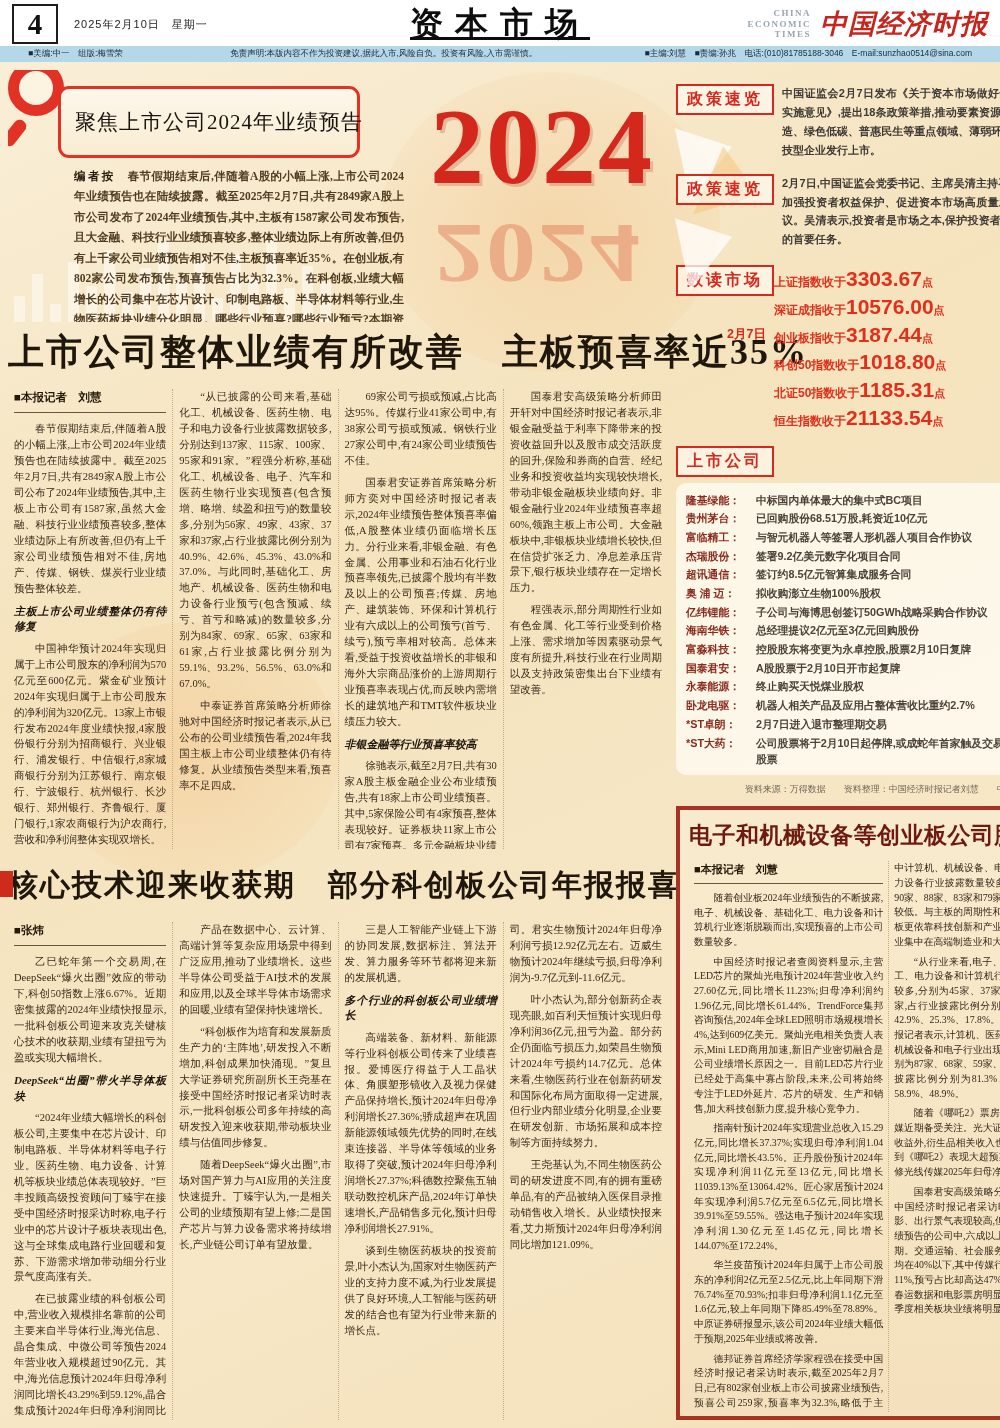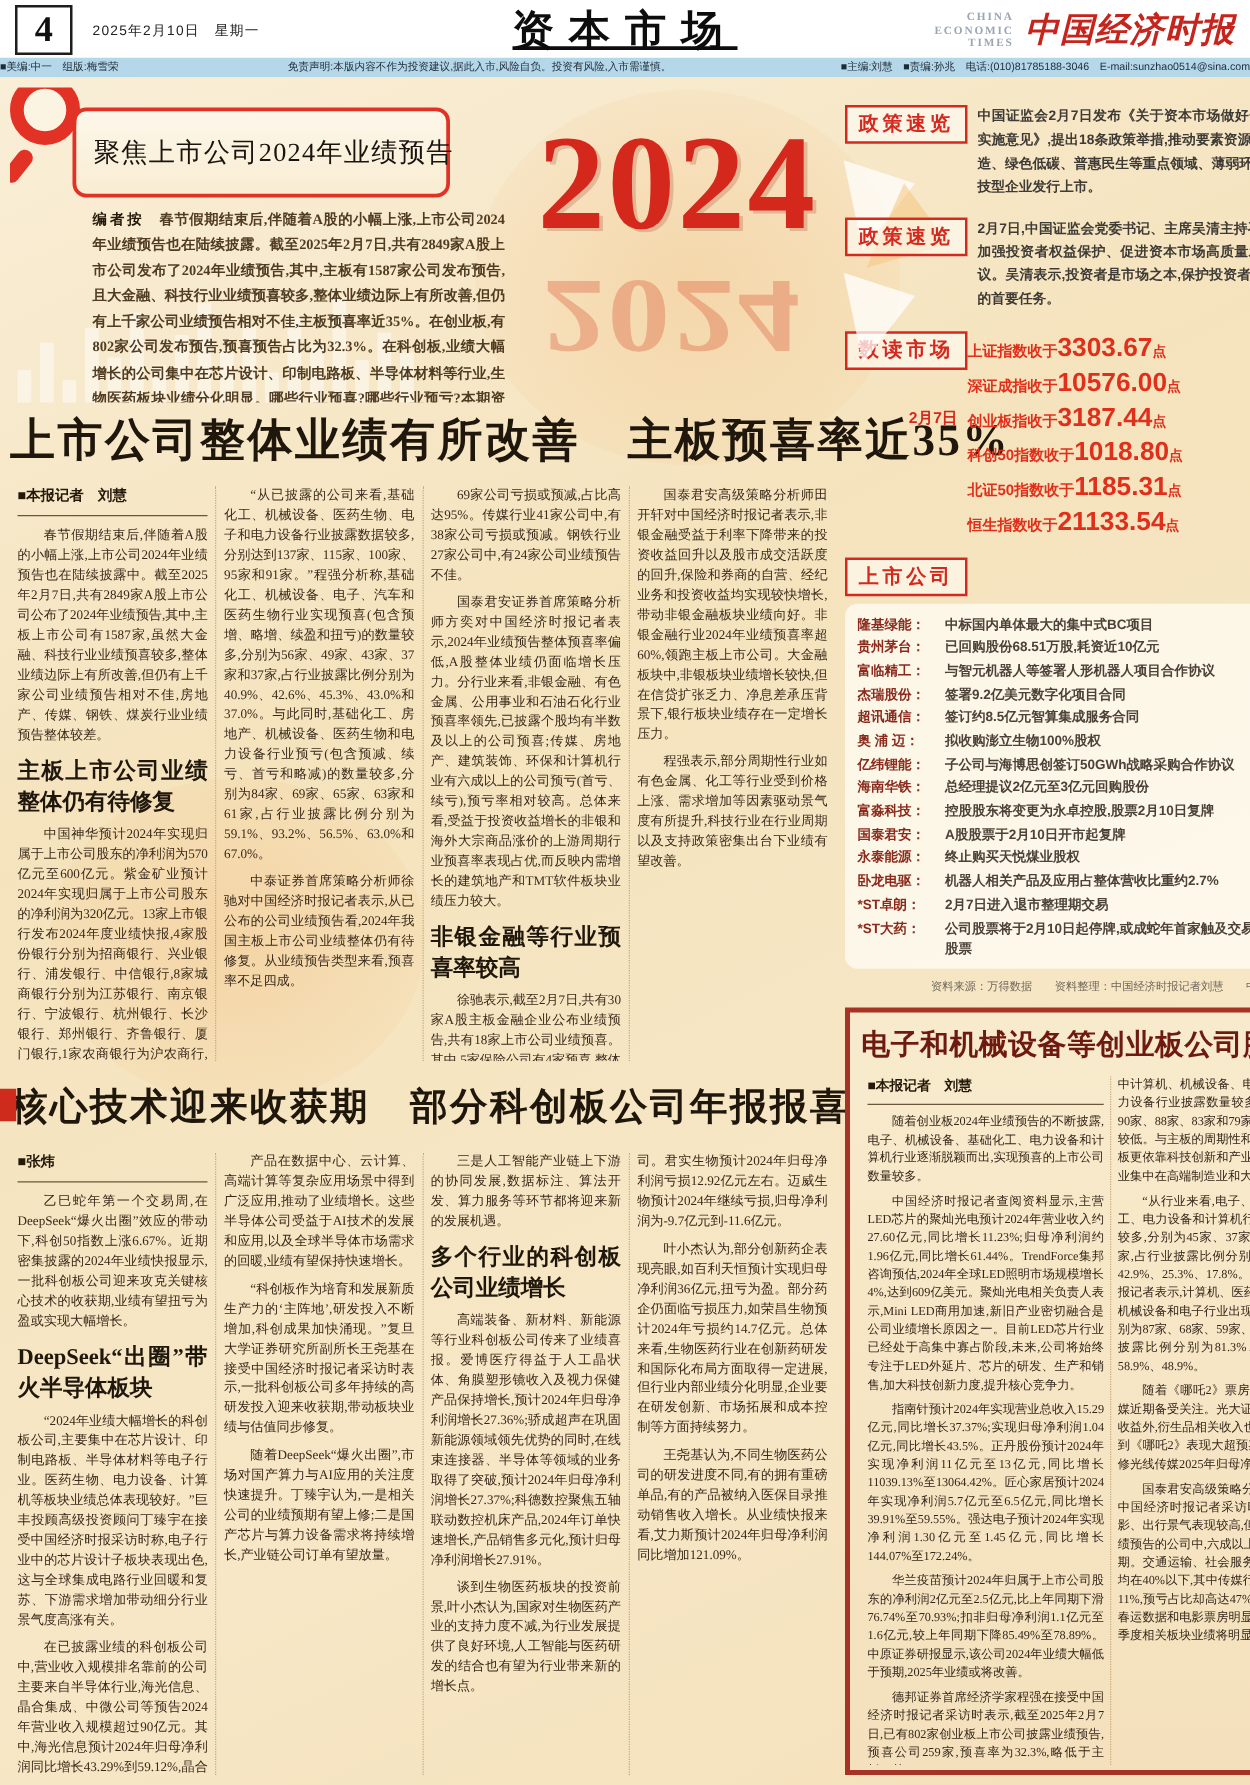"■美编:中一 组版:梅雪荣" .infobar { padding: 0 0 -> 0 28px }
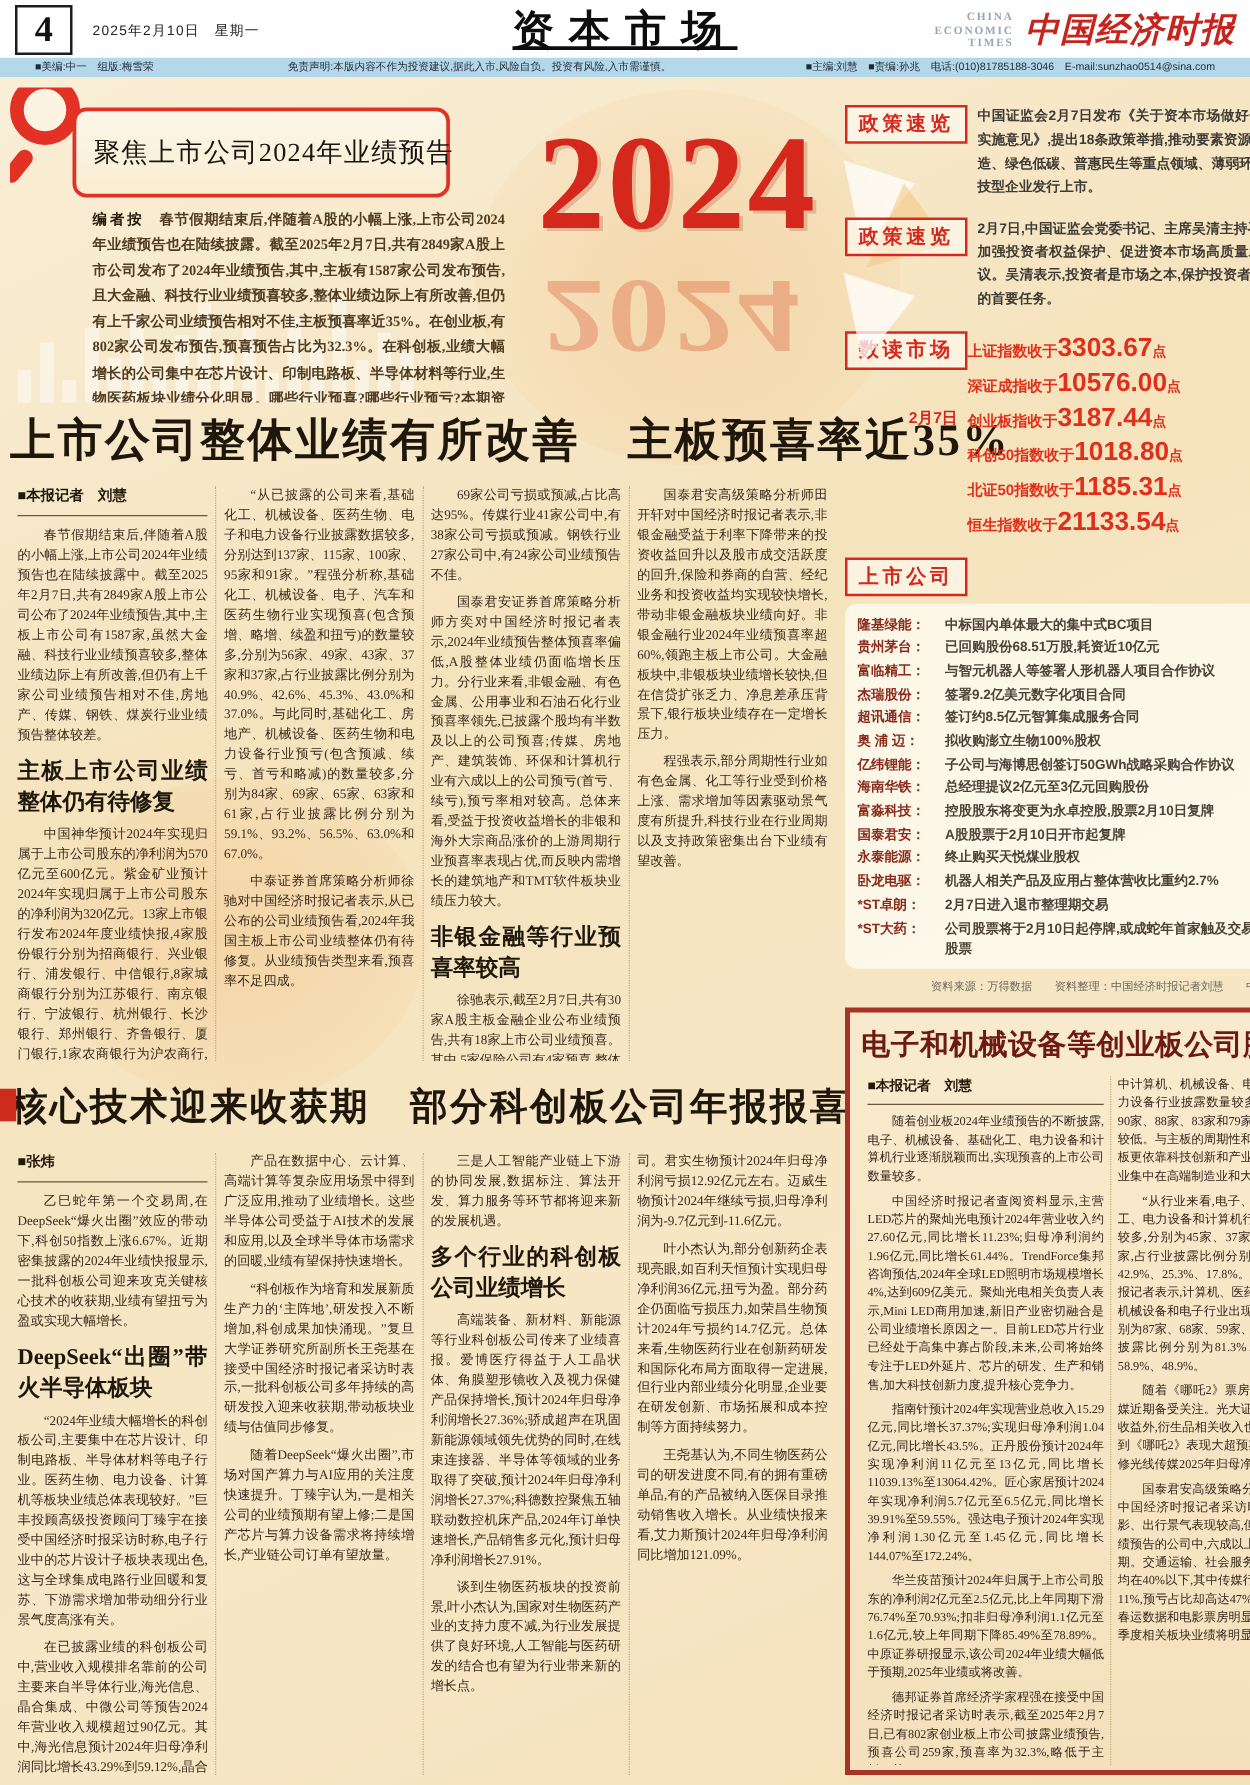"主板上市公司业绩整体仍有待修复" .subhead { font-size: 18px -> 11px; font-style: none -> italic }
